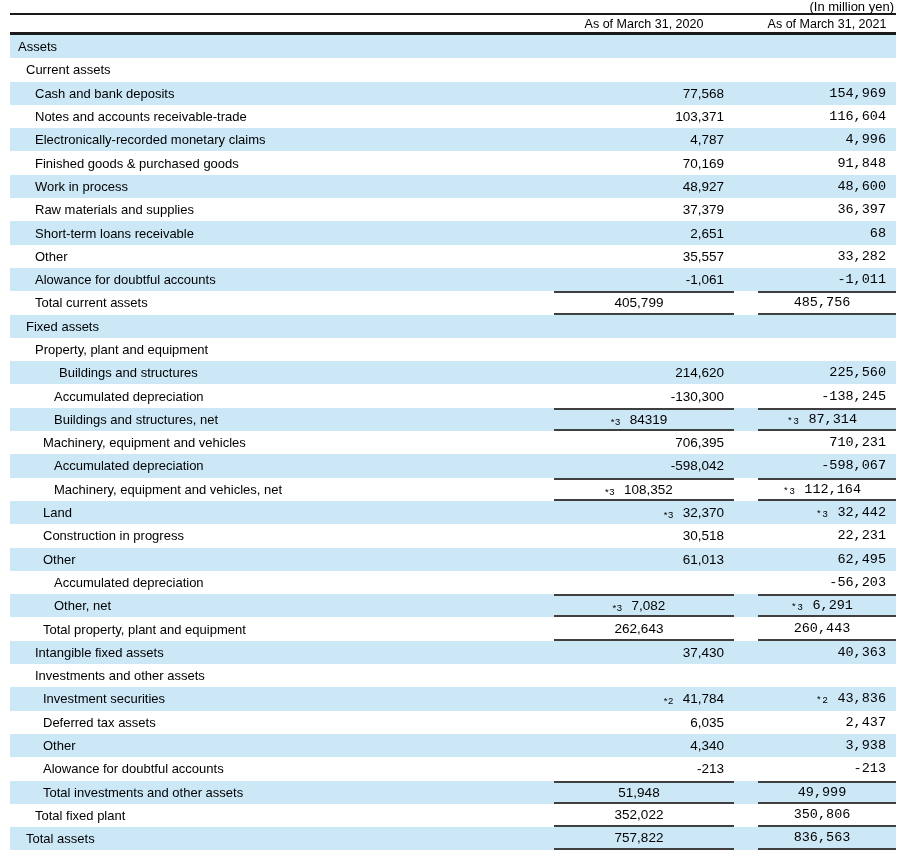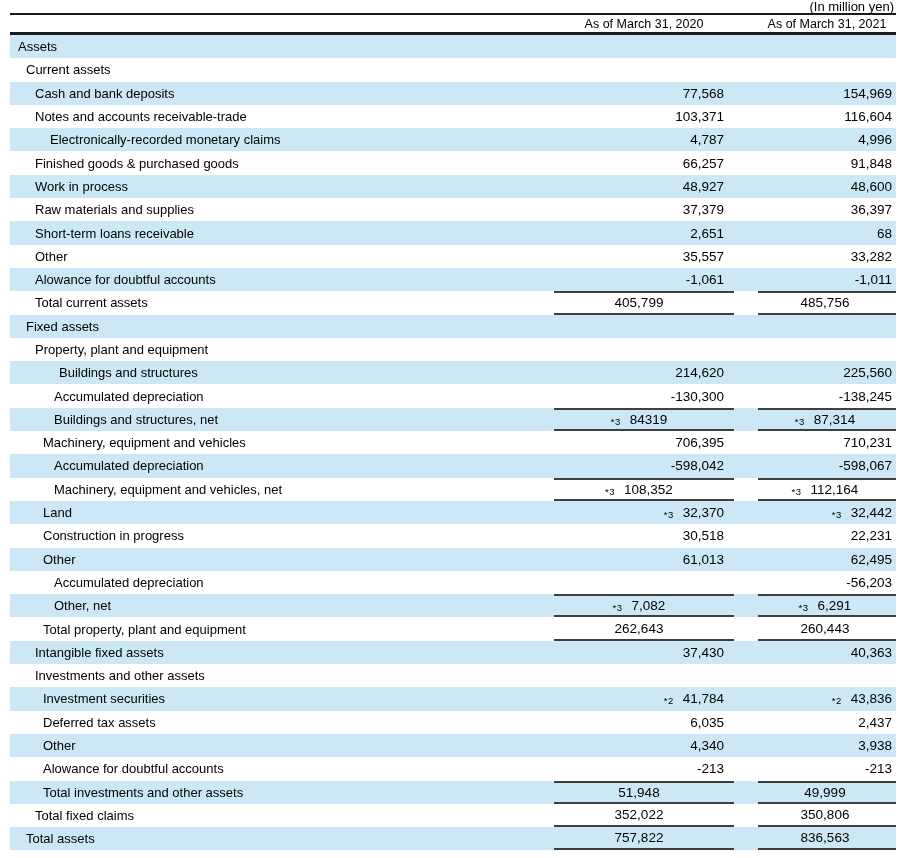"154,969" .row .v2 { font-family: none -> Liberation Mono, monospace; padding-right: 4px -> 10px }
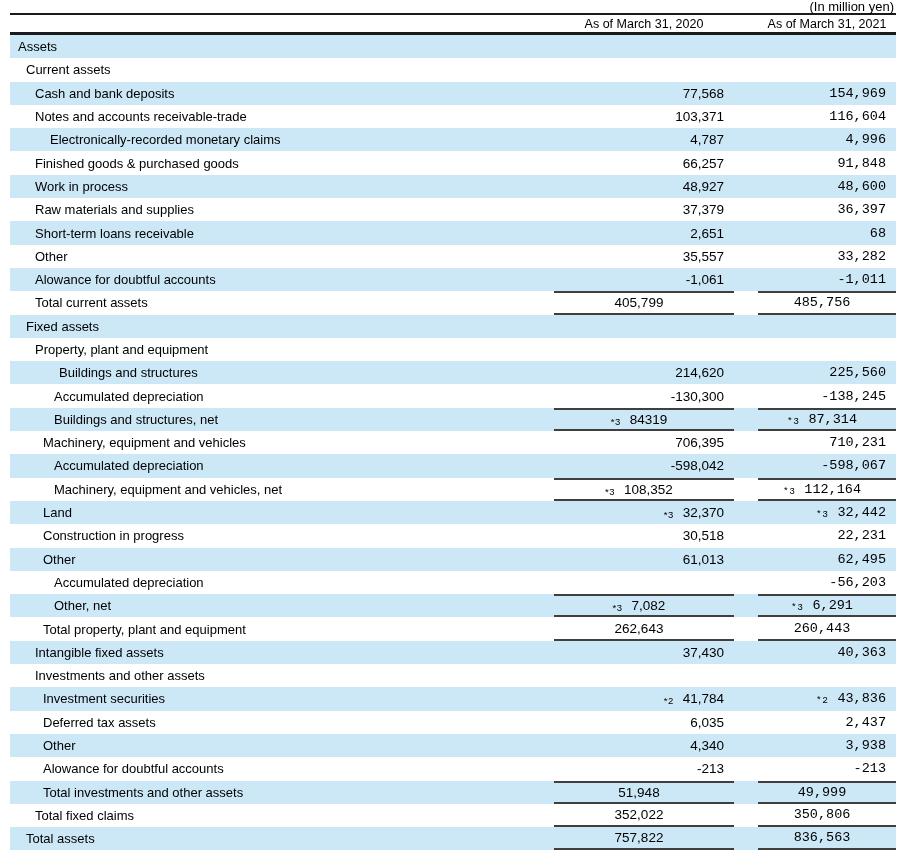"Electronically-recorded monetary claims" div.label { padding-left: 40px -> 25px }
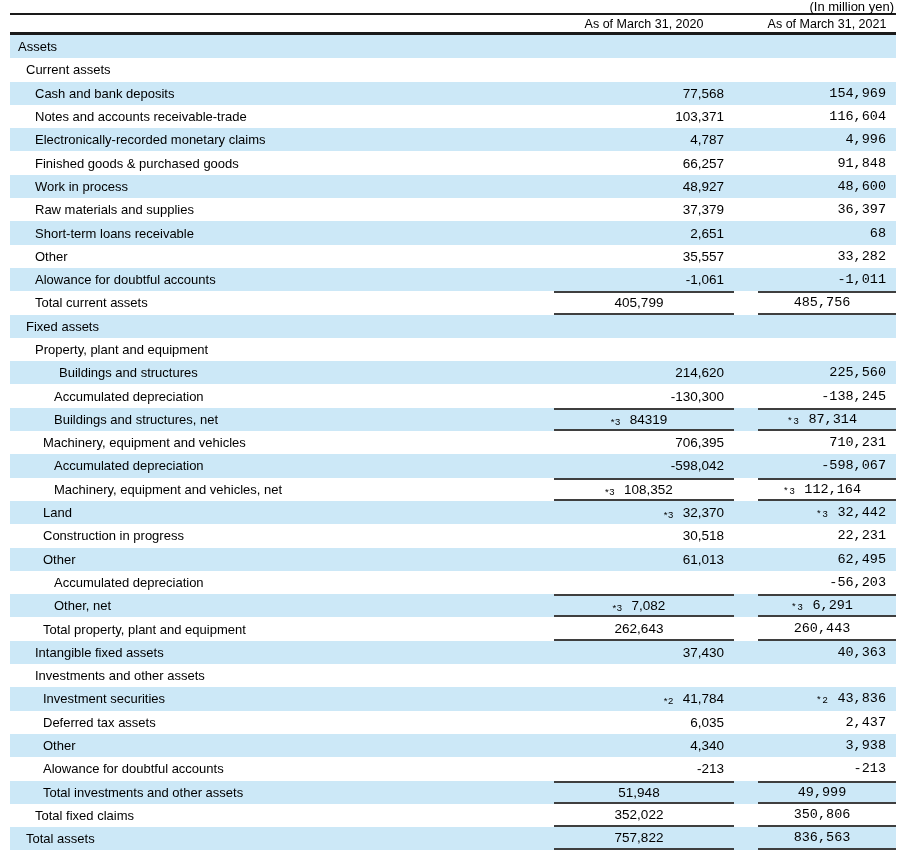"66,257" span { text: 66,257 -> 70,169 }
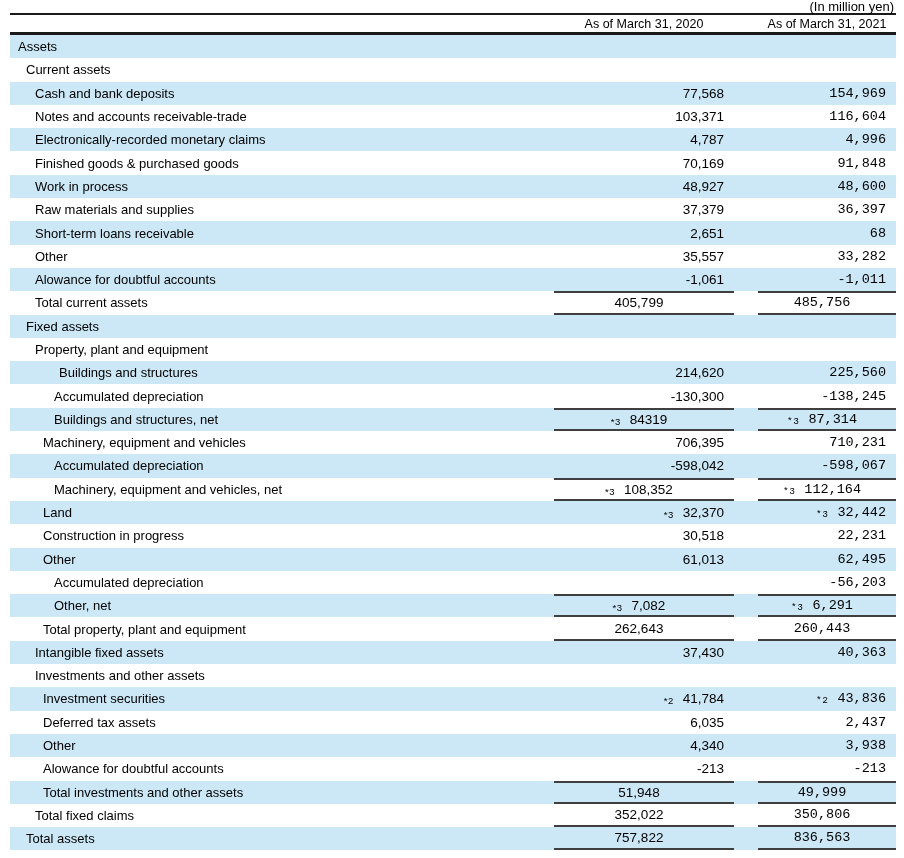"Total fixed claims" div.label { text: claims -> plant }
